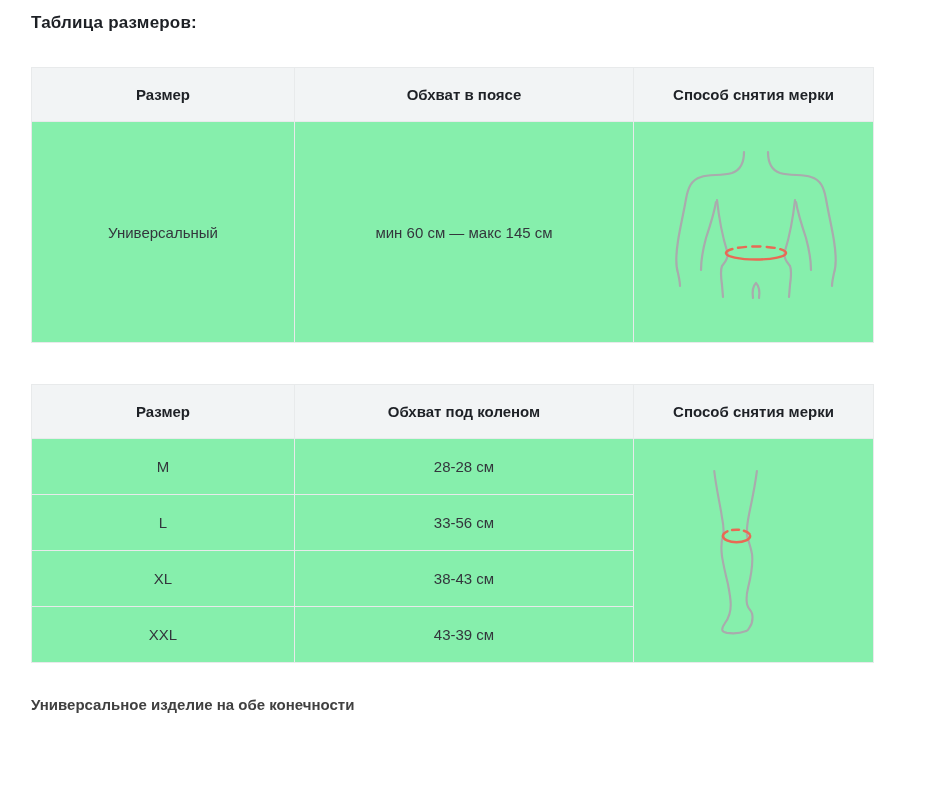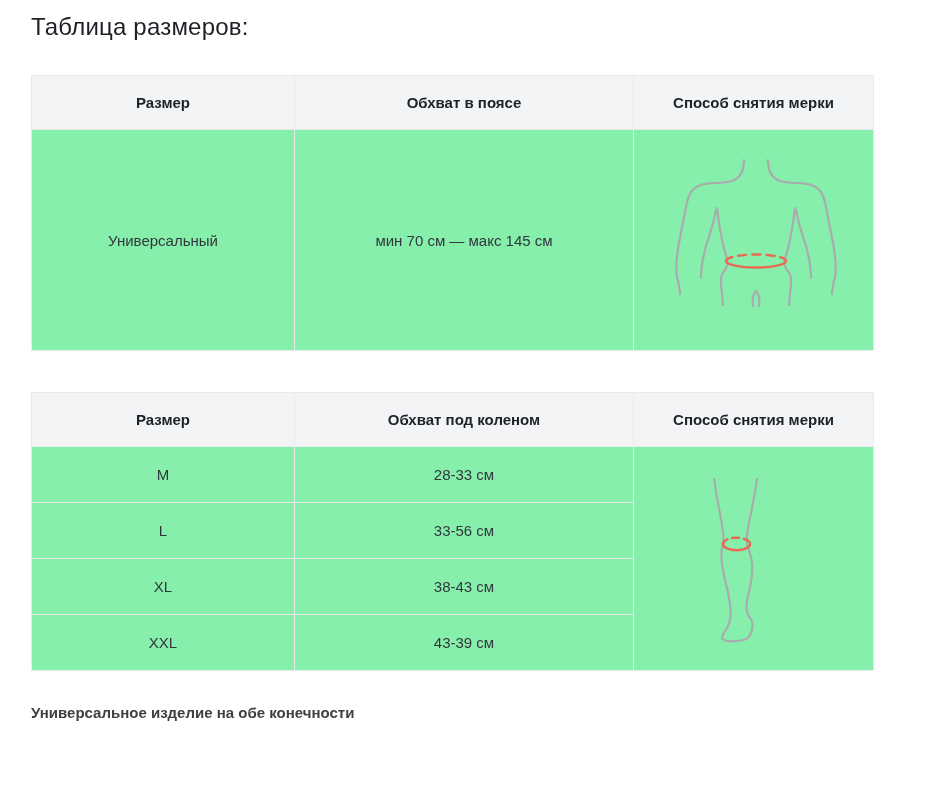"Таблица размеров:" .page-title { font-size: 24px -> 17px; font-weight: 400 -> 700 }
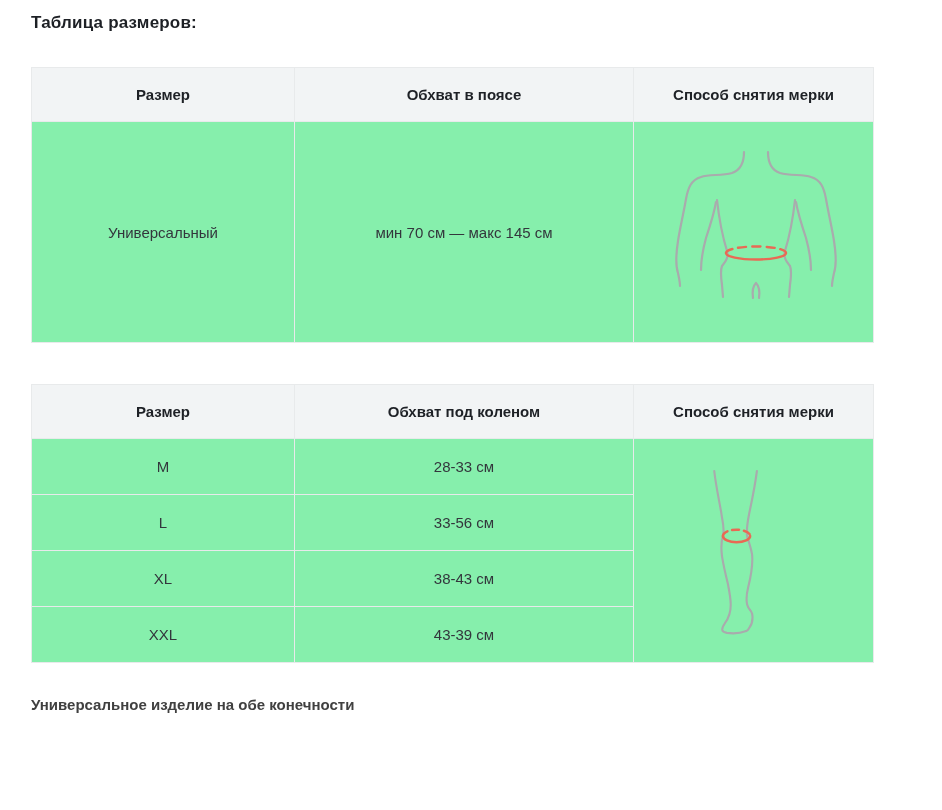"мин 70 см — макс" td.body-cell { text: 70 -> 60 }
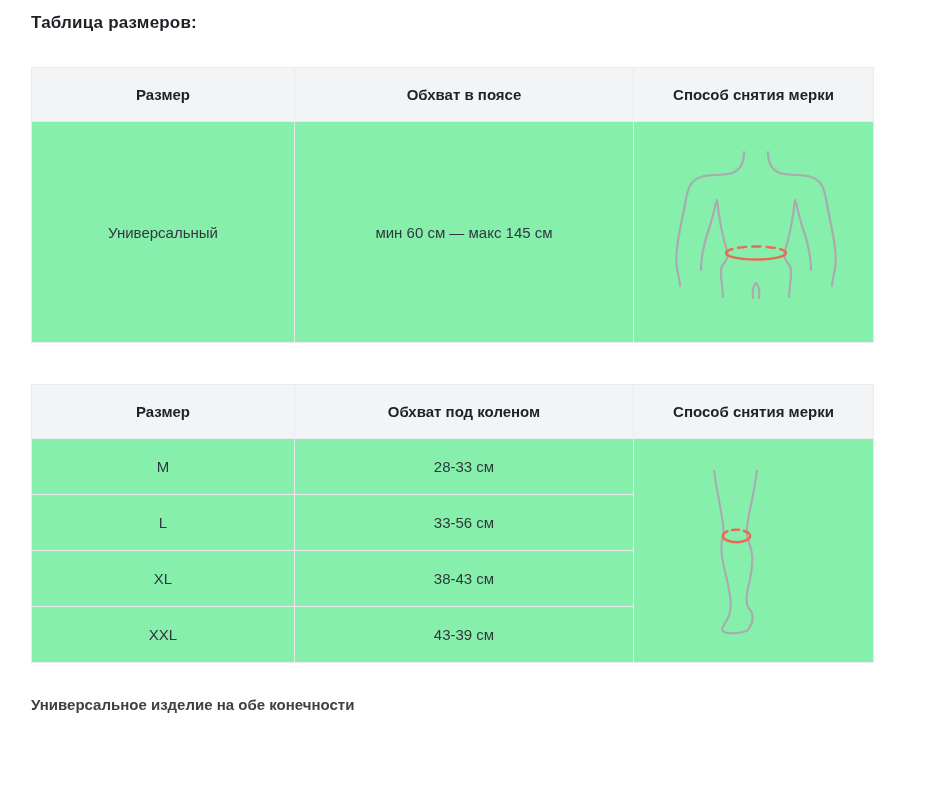"28-33 см" td.body-cell { text: 28-33 -> 28-28 }
